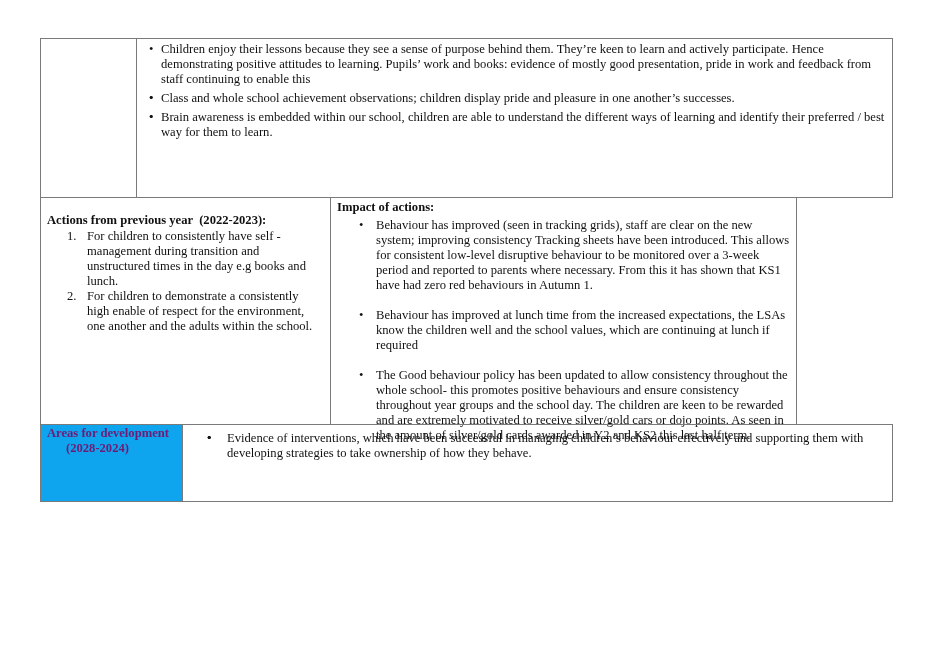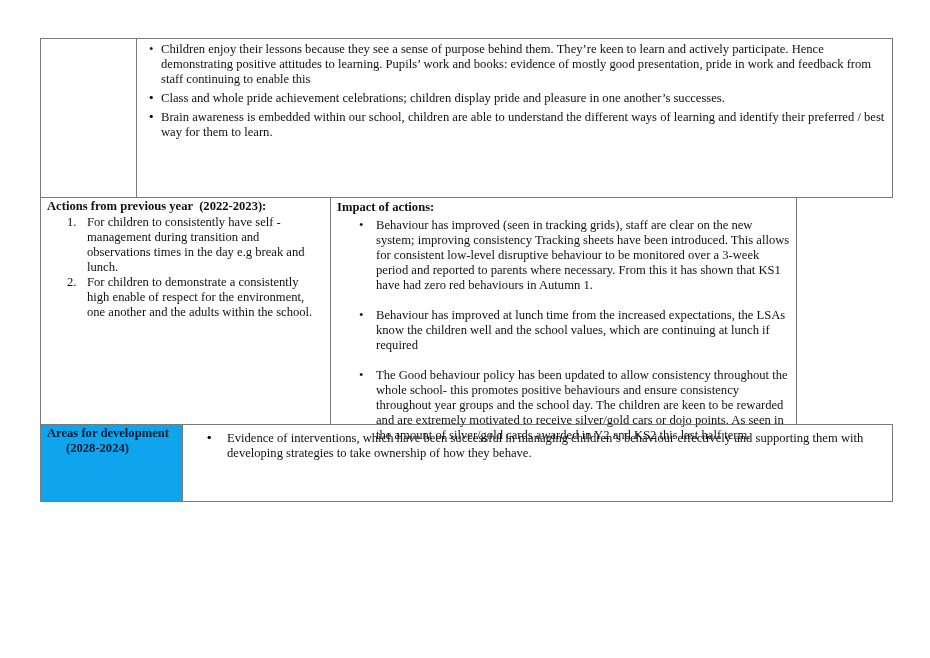"Class and whole pride achievement" span { text: pride achievement celebrations -> school achievement observations }
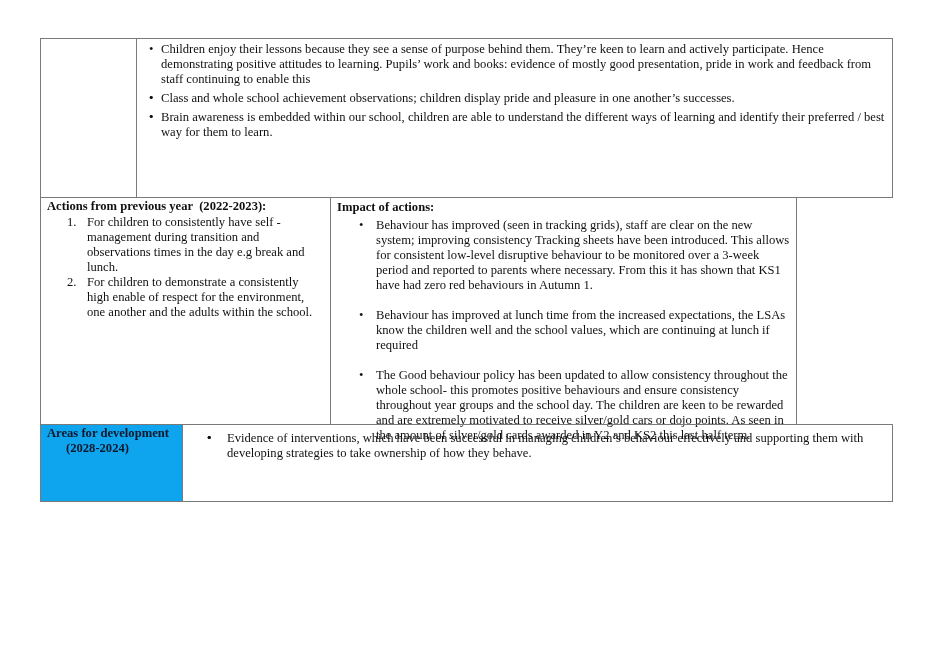"Actions from previous year (2022-2023):" .row2-left { padding: 1px 6px -> 15px 6px }
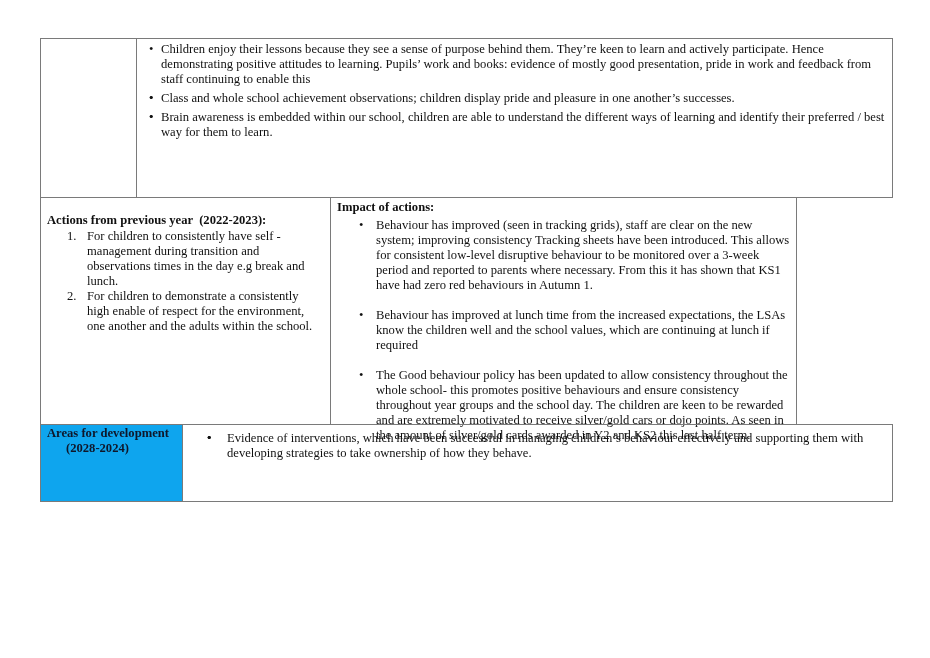"For children to consistently have" span { text: observations times in the day e.g break -> unstructured times in the day e.g books }
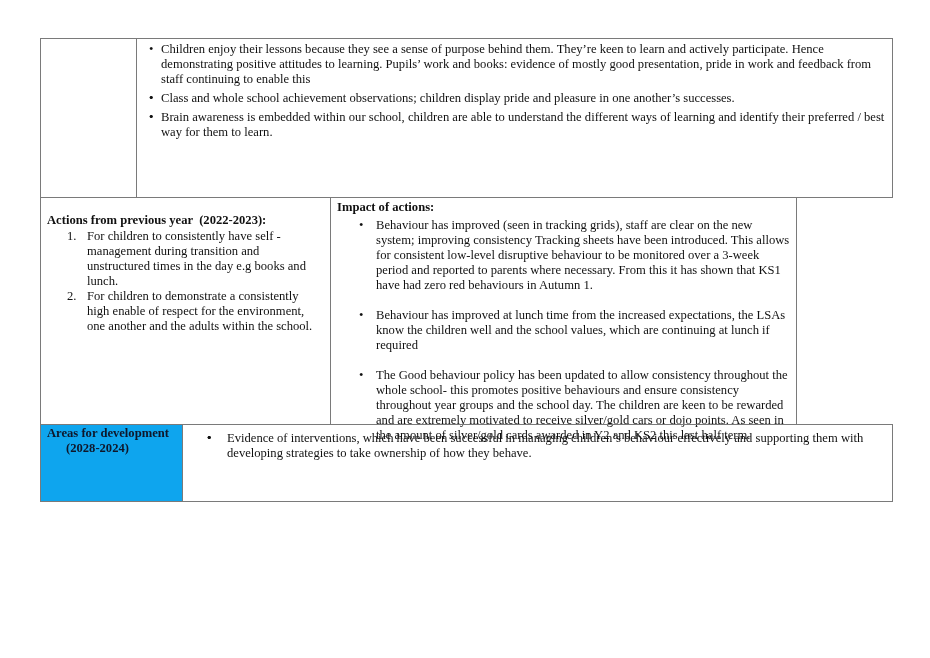"Areas for development" .row3-left { color: #0f172a -> #701a75 }
